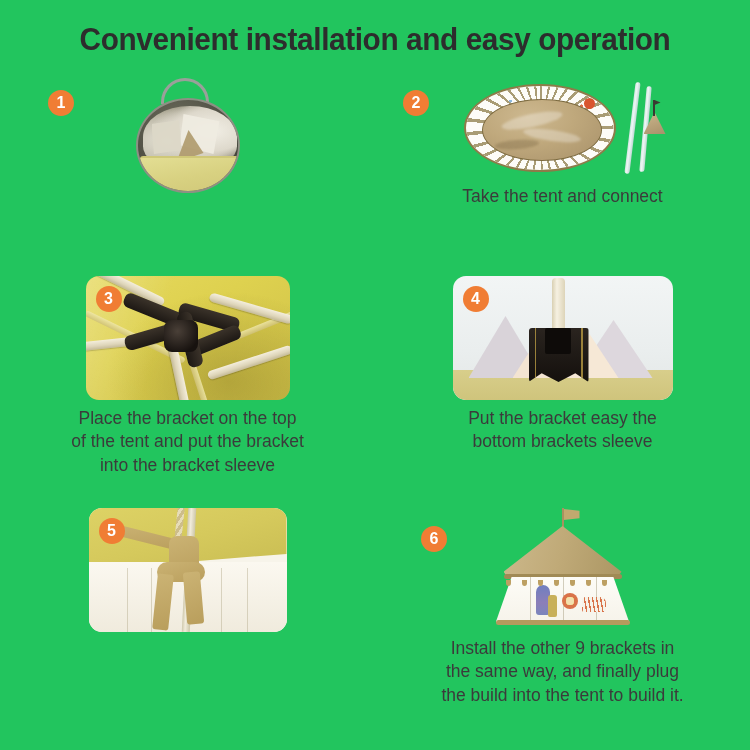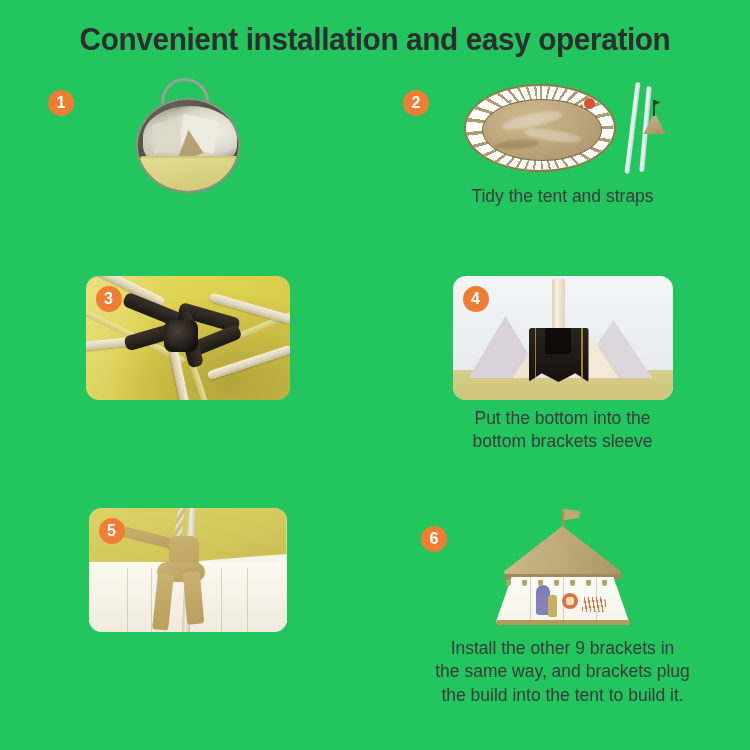"Tidy the tent and straps" span.ln { text: Tidy the tent and straps -> Take the tent and connect }
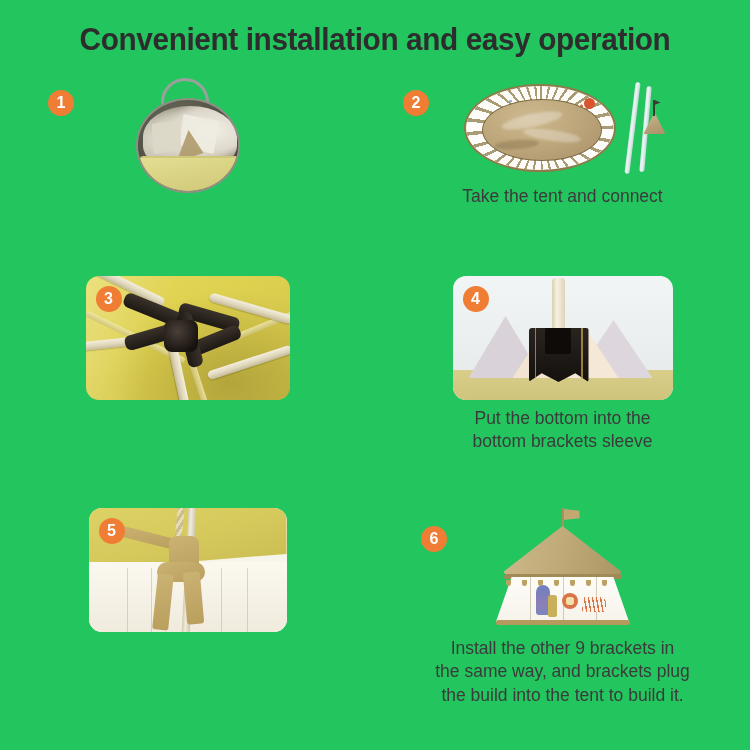"Place the bracket on the" div.caption { html: none -> <div> <span>Place the bracket on the top</span> <span>of the tent and put the bracket</span> <span>into the bracket sleeve</span> </div> }
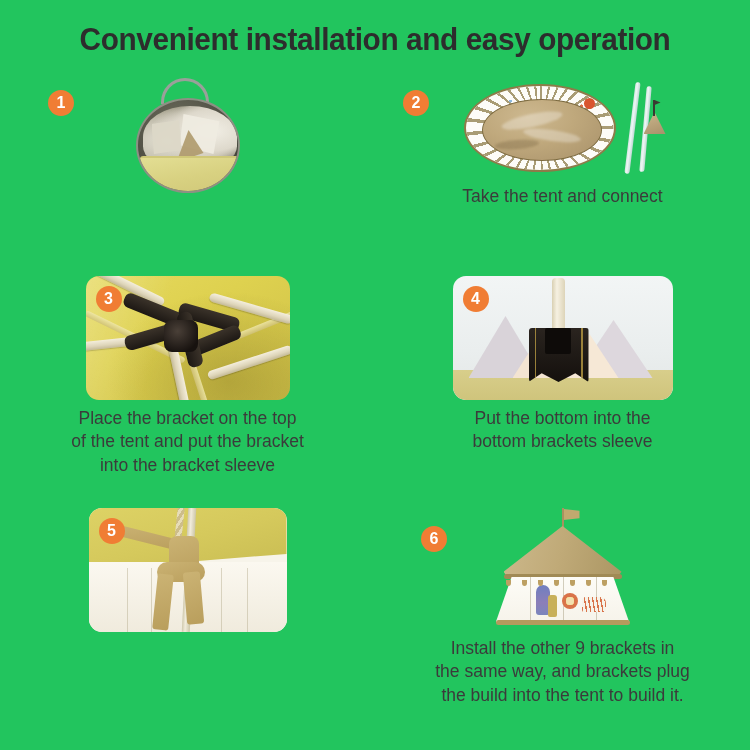"Put the bottom into the" span.ln { text: bottom into -> bracket easy }
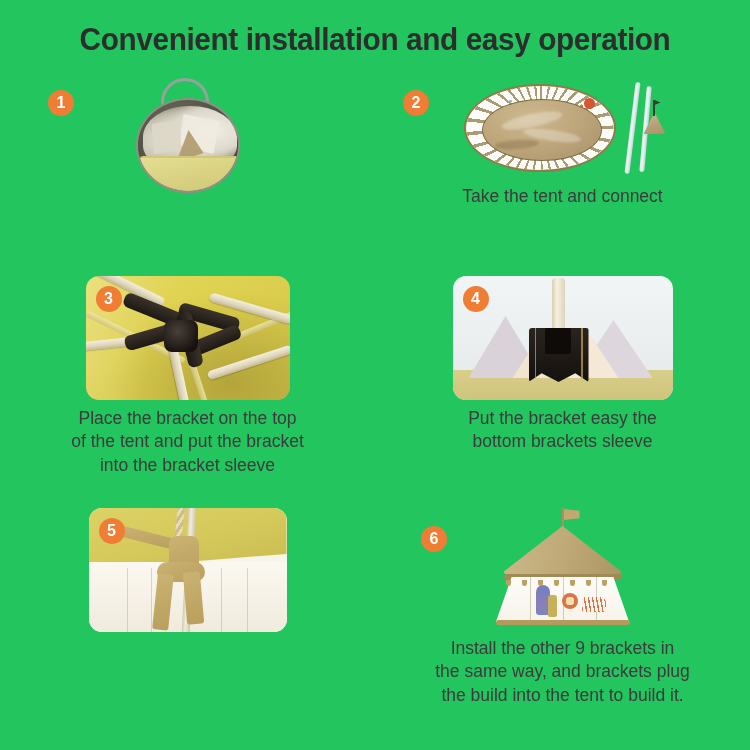"the same way, and brackets" span.ln { text: brackets -> finally }
